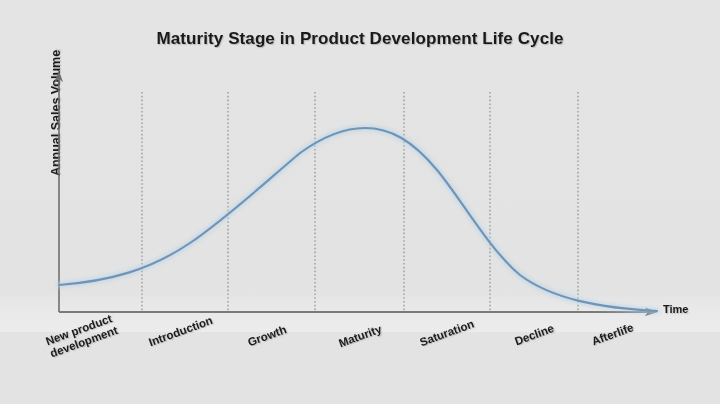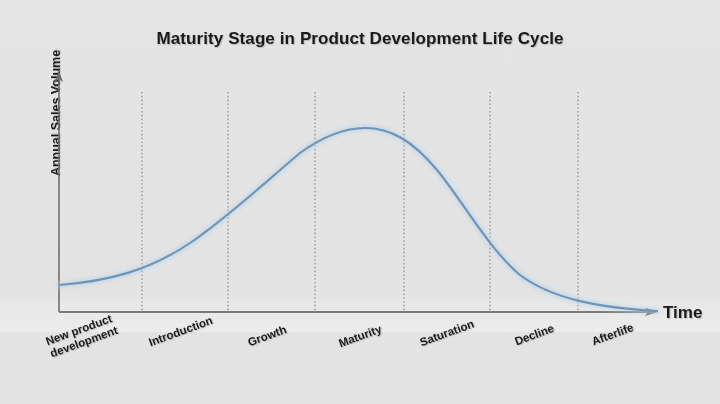"Time" #xlabel { font-size: 17px -> 11px }
